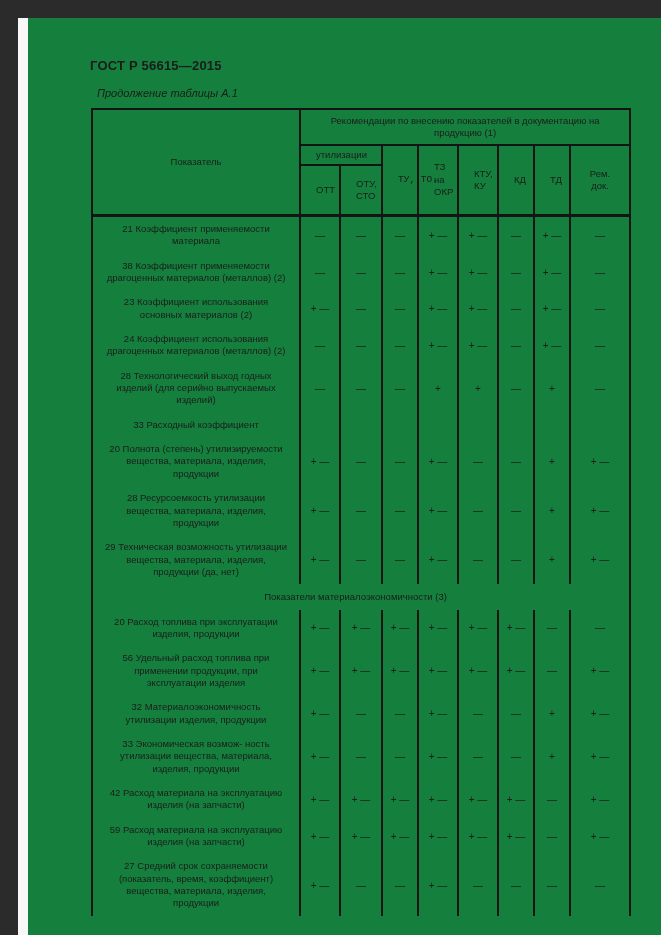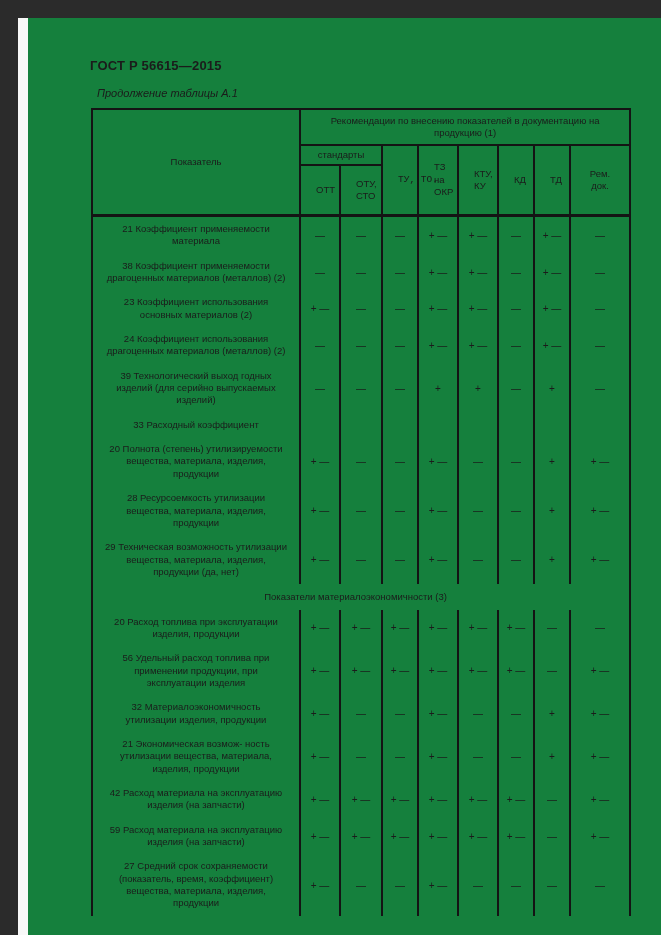"стандарты" th.h-std { text: стандарты -> утилизации }
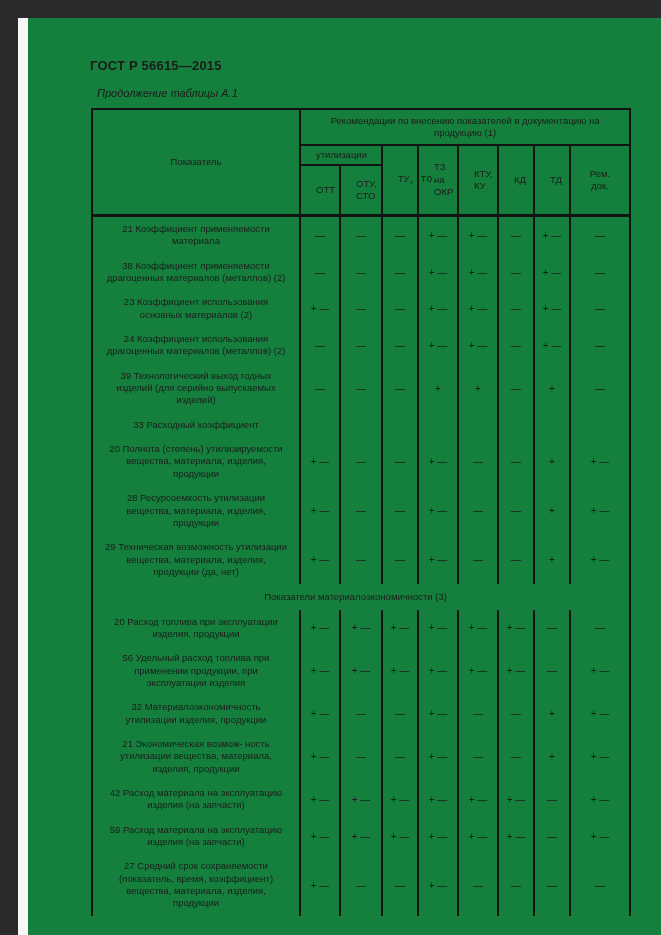"39 Технологический выход годных изделий" td.label-cell { text: 39 -> 28 }
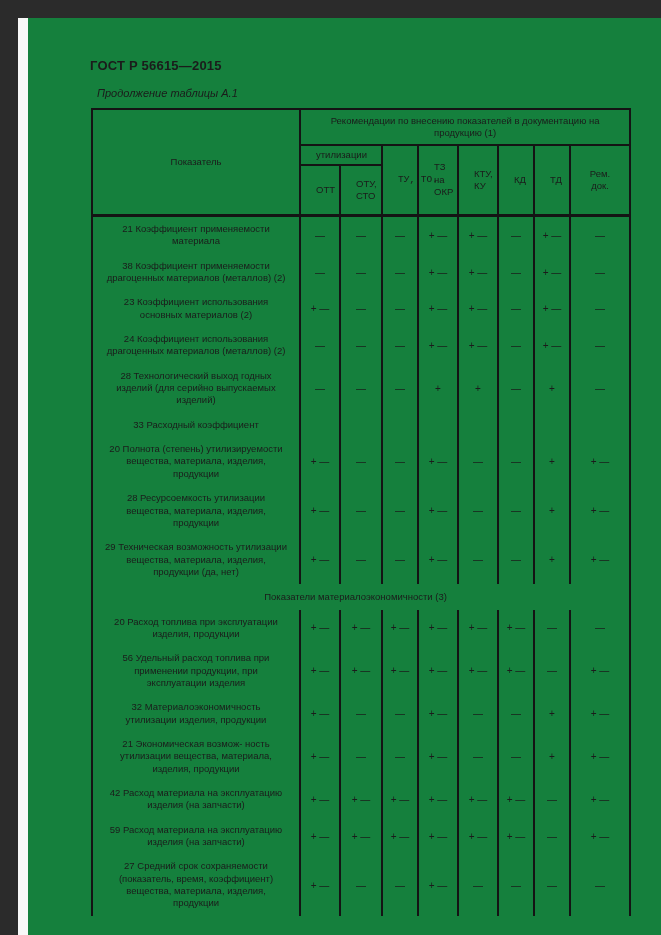"21 Экономическая возмож- ность" td.label-cell { text: 21 -> 33 }
